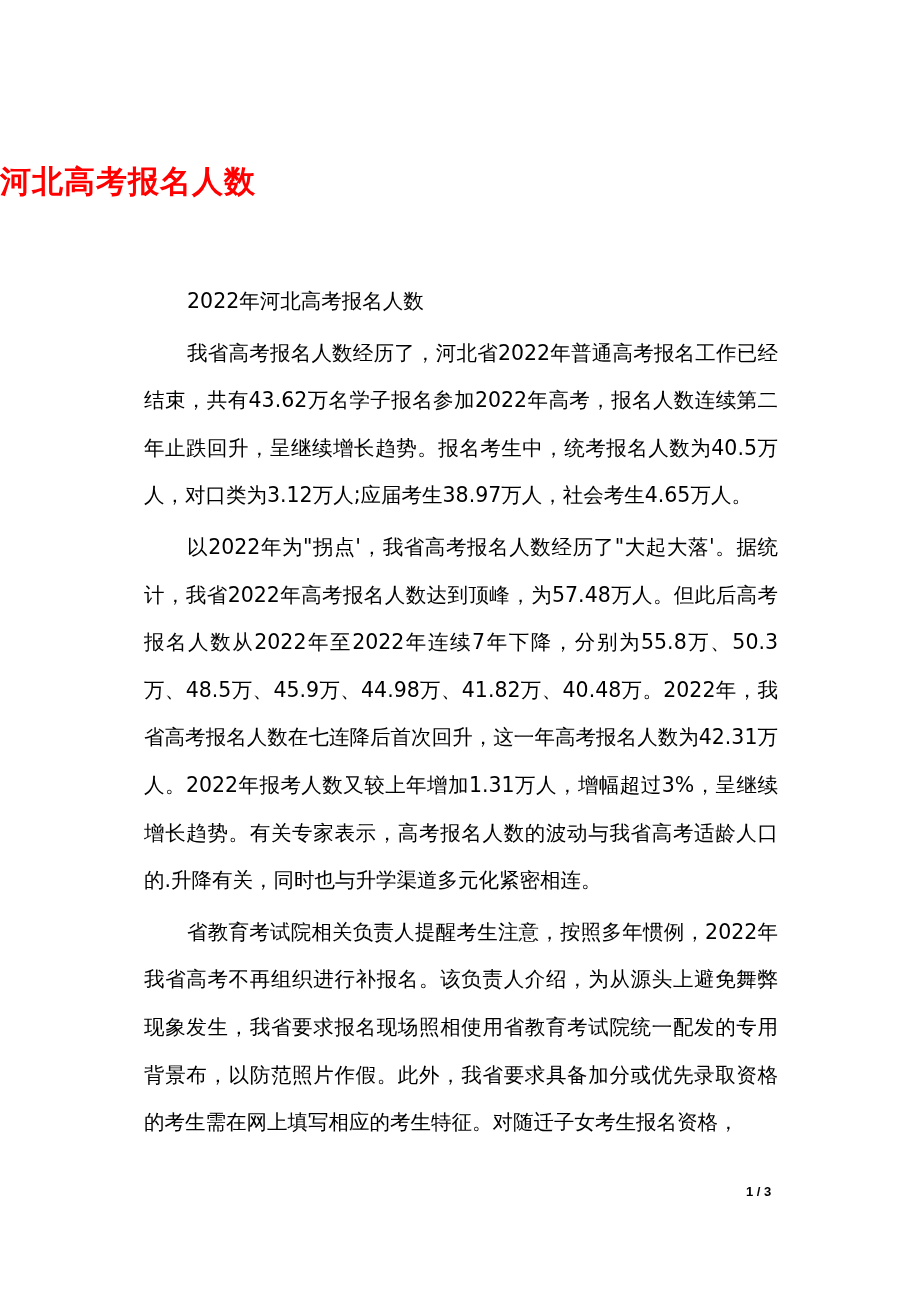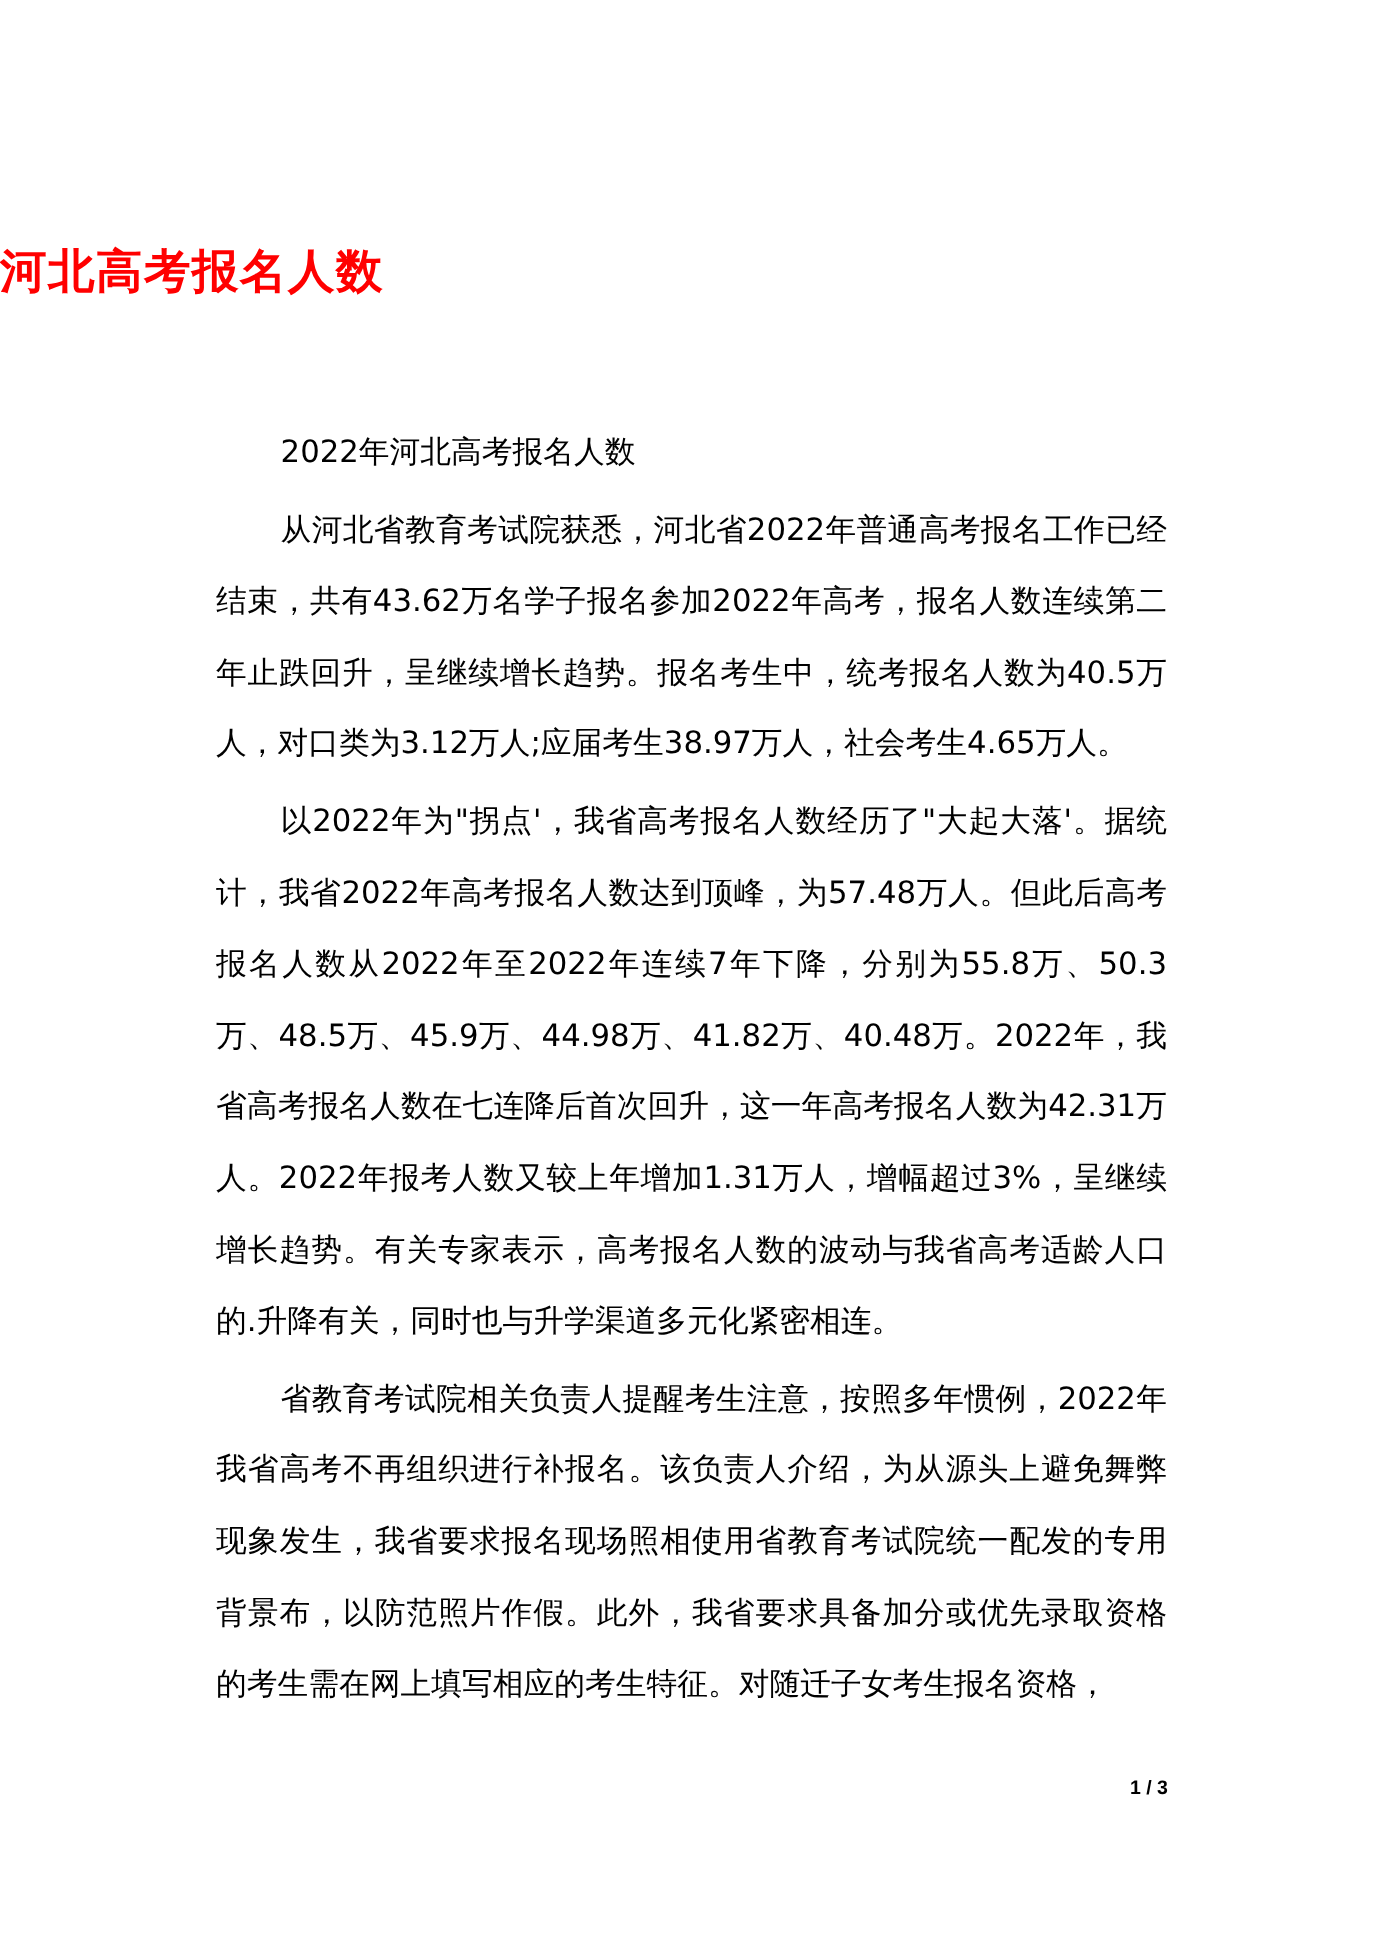"从河北省教育考试院获悉，河北省2022年普通高考报名工作已经结束，共有43.62" p { text: 从河北省教育考试院获悉 -> 我省高考报名人数经历了 }
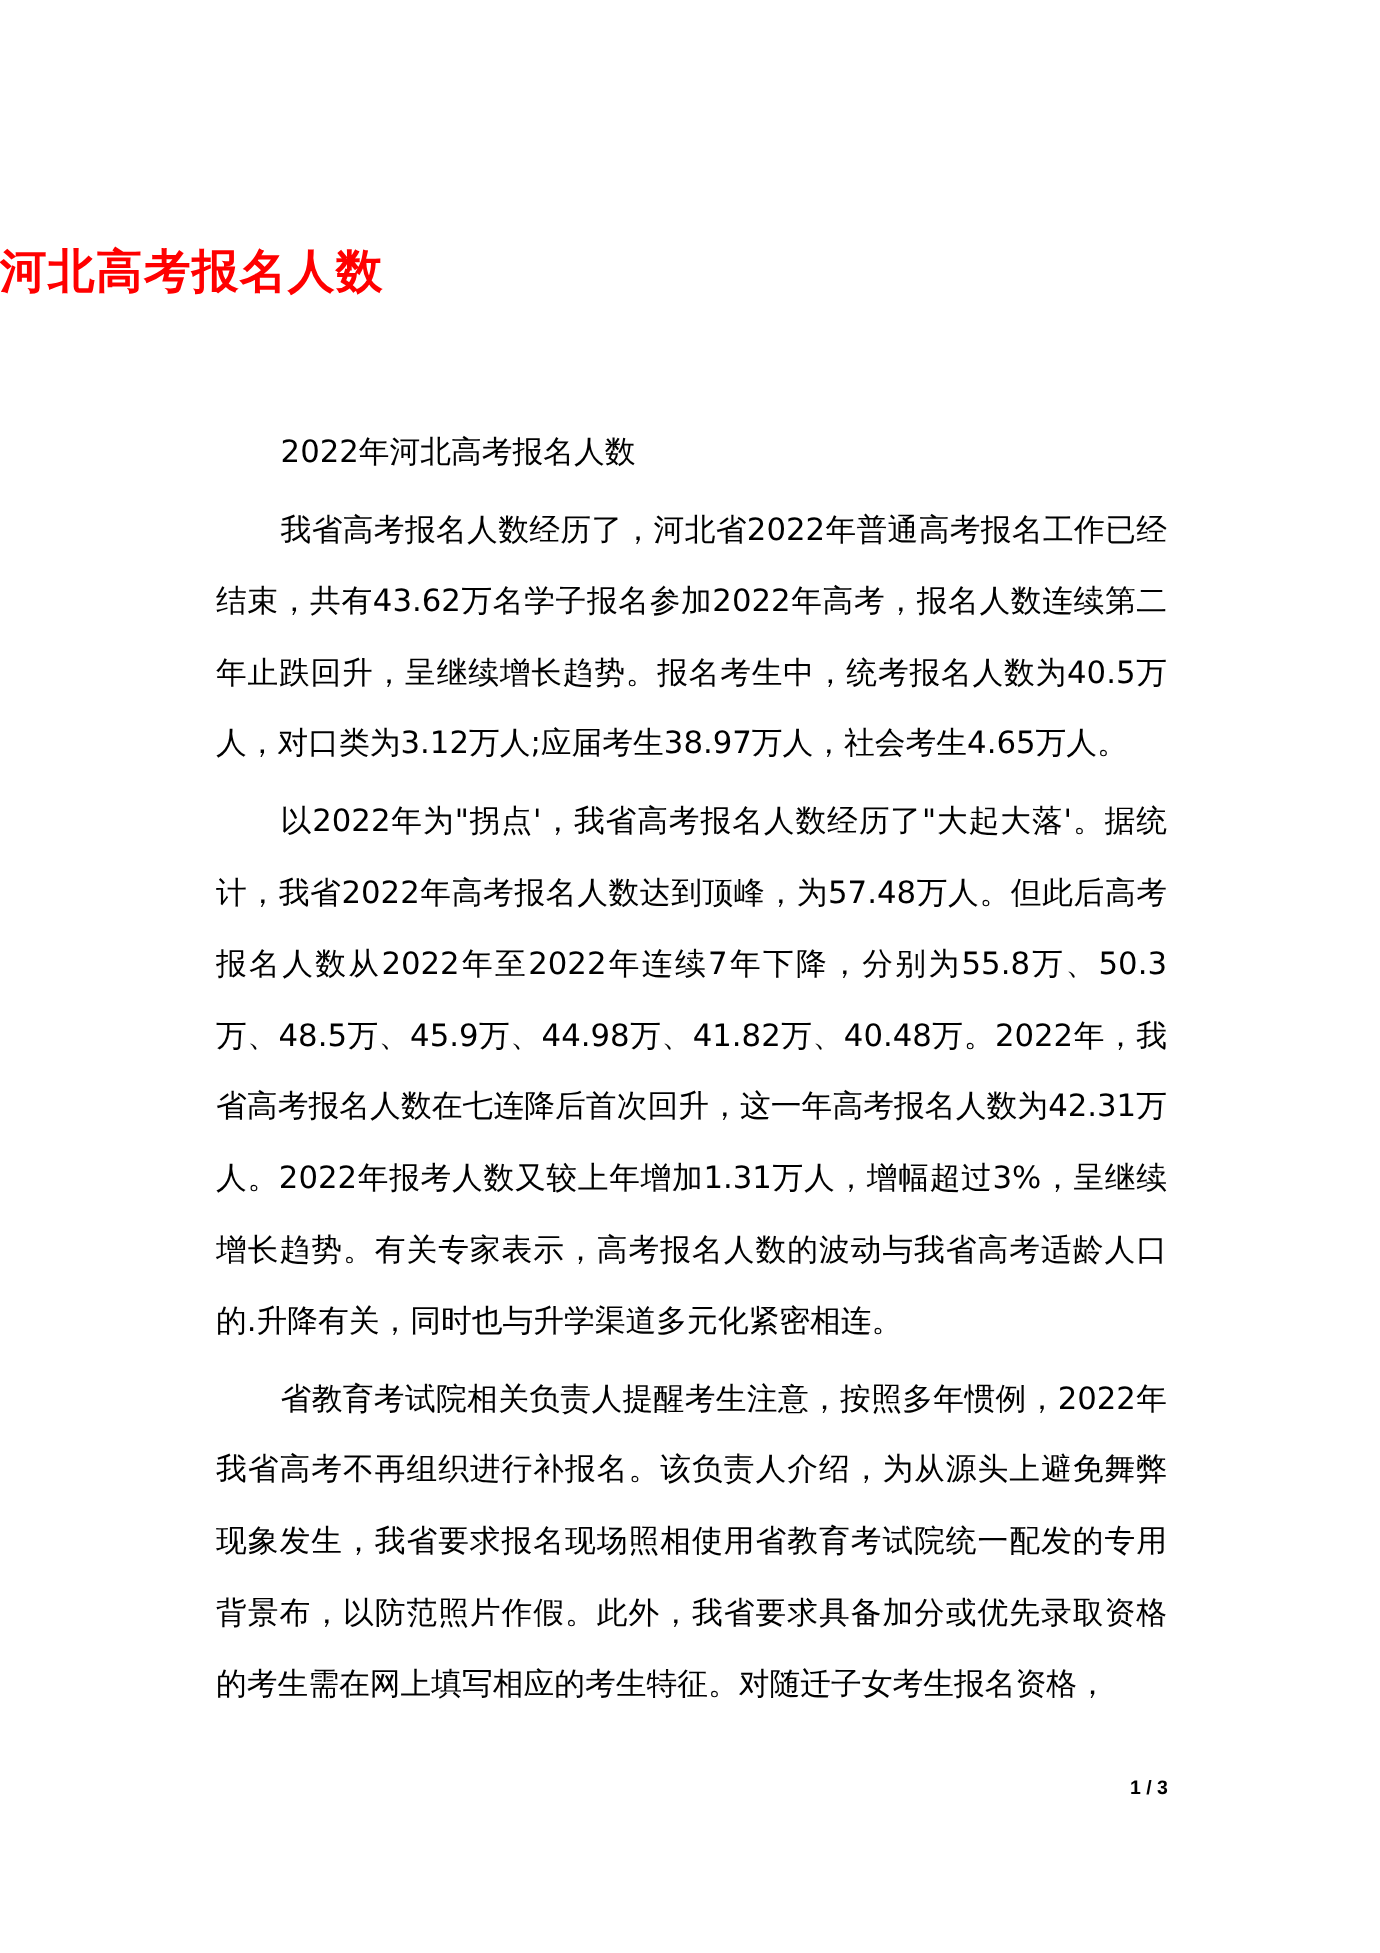"1 / 3" .page-num { text-align: center -> left }
